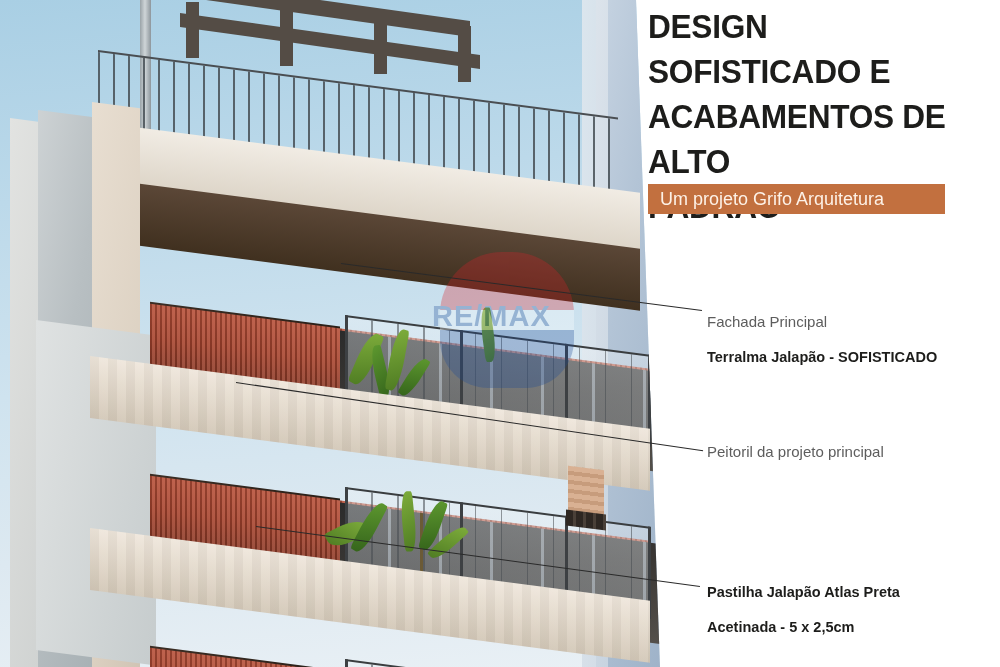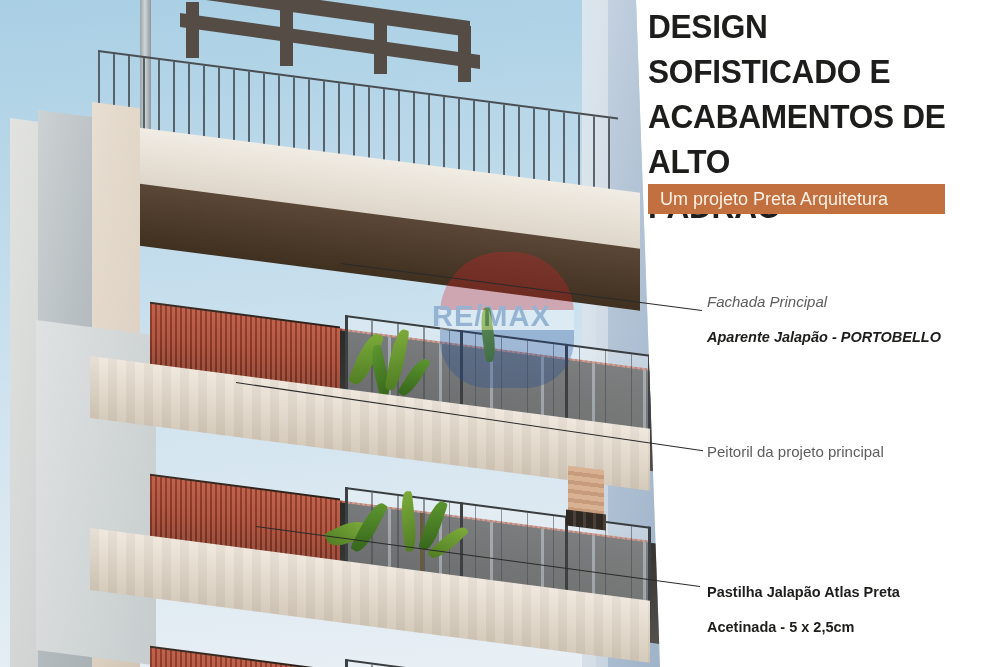"Um projeto Preta Arquitetura" span { text: Preta -> Grifo }
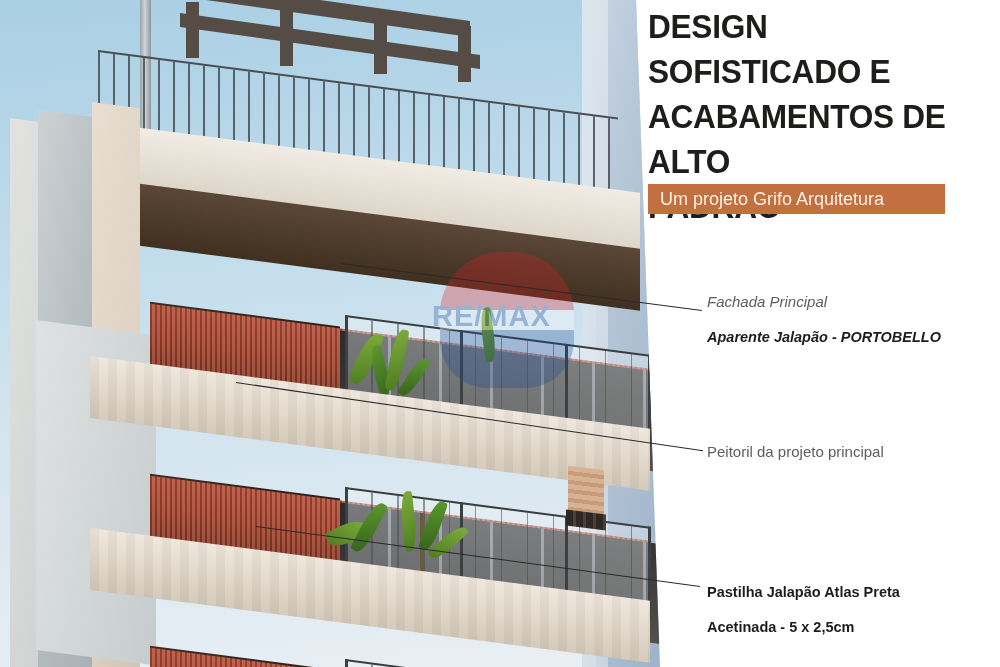"Fachada Principal" div.ann { font-style: italic -> none; top: 292px -> 312px }
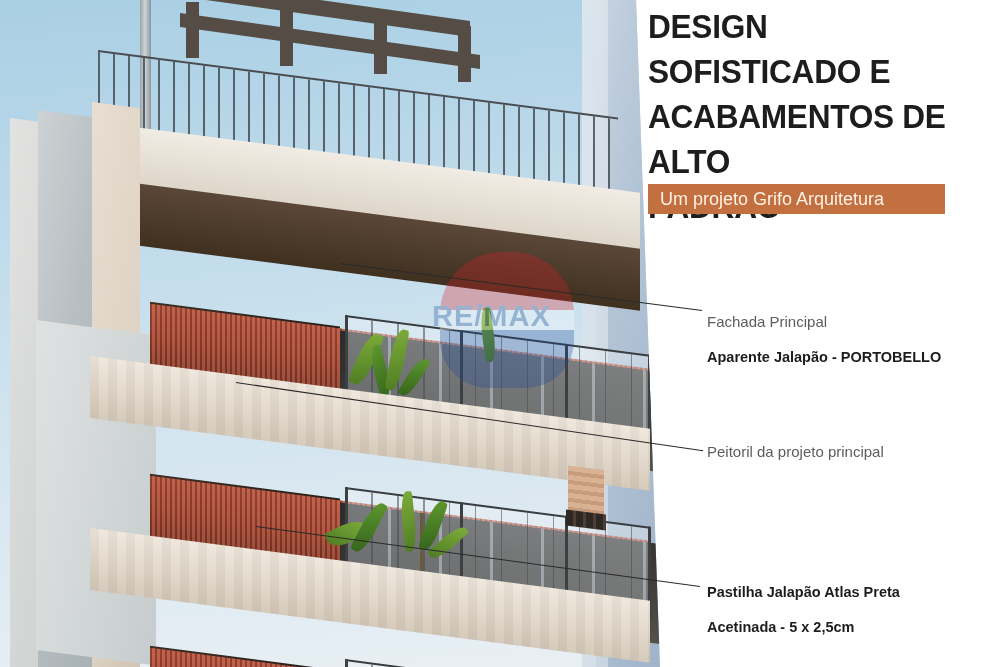"Aparente Jalapão - PORTOBELLO" div.t2 { text: Aparente Jalapão - PORTOBELLO -> Terralma Jalapão - SOFISTICADO }
